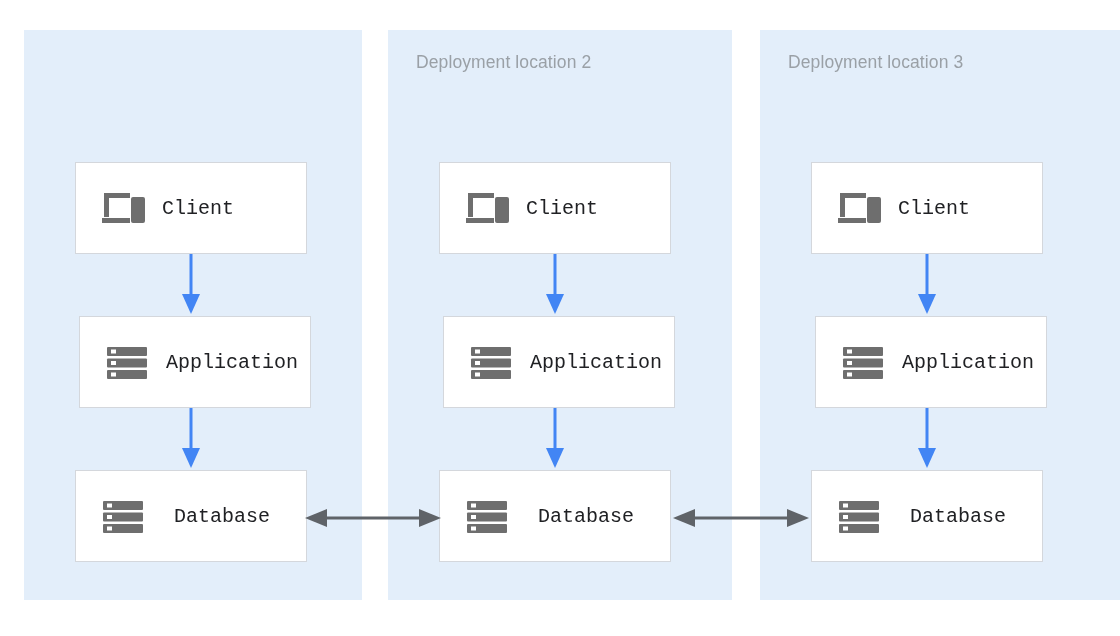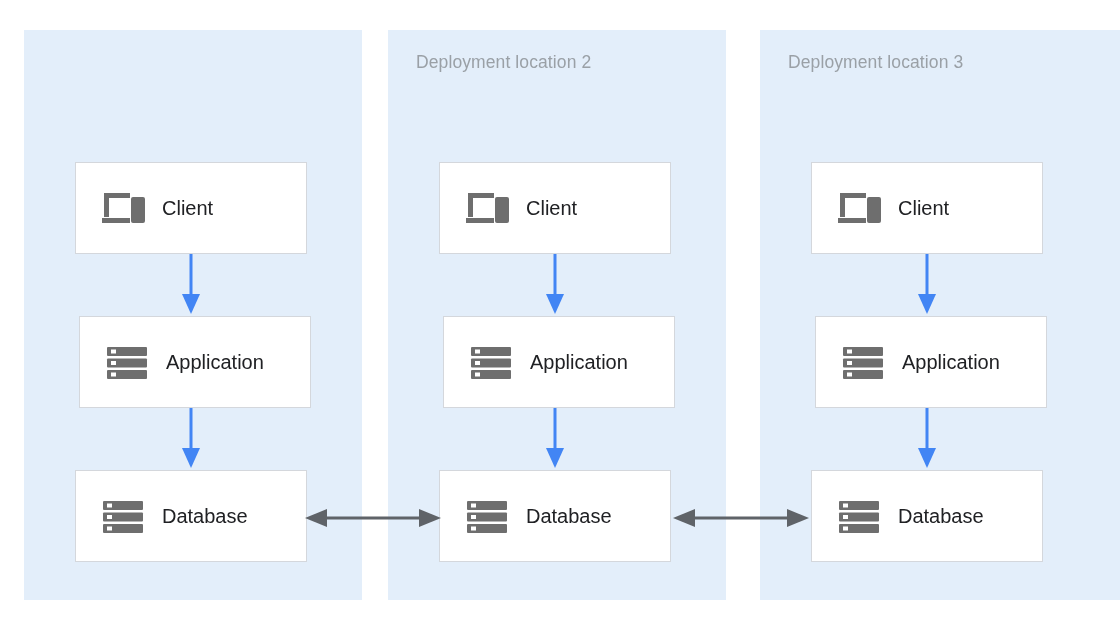"Deployment location 2" #panel-2 { padding-left: none -> 6px }
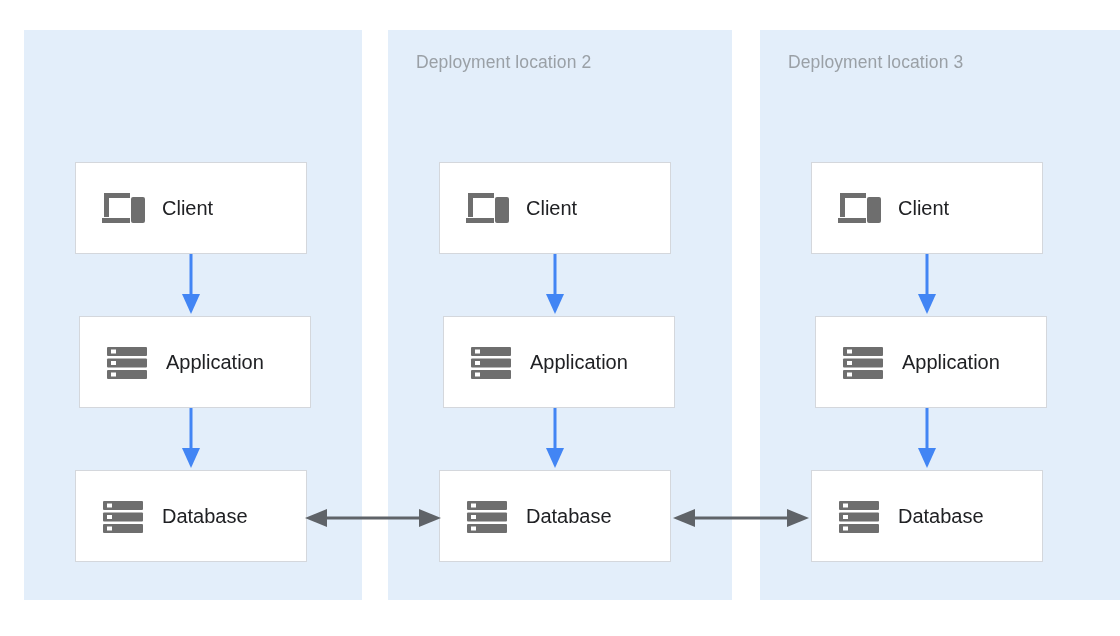"Client" .node-label { font-family: Liberation Sans, sans-serif -> Liberation Mono, monospace }
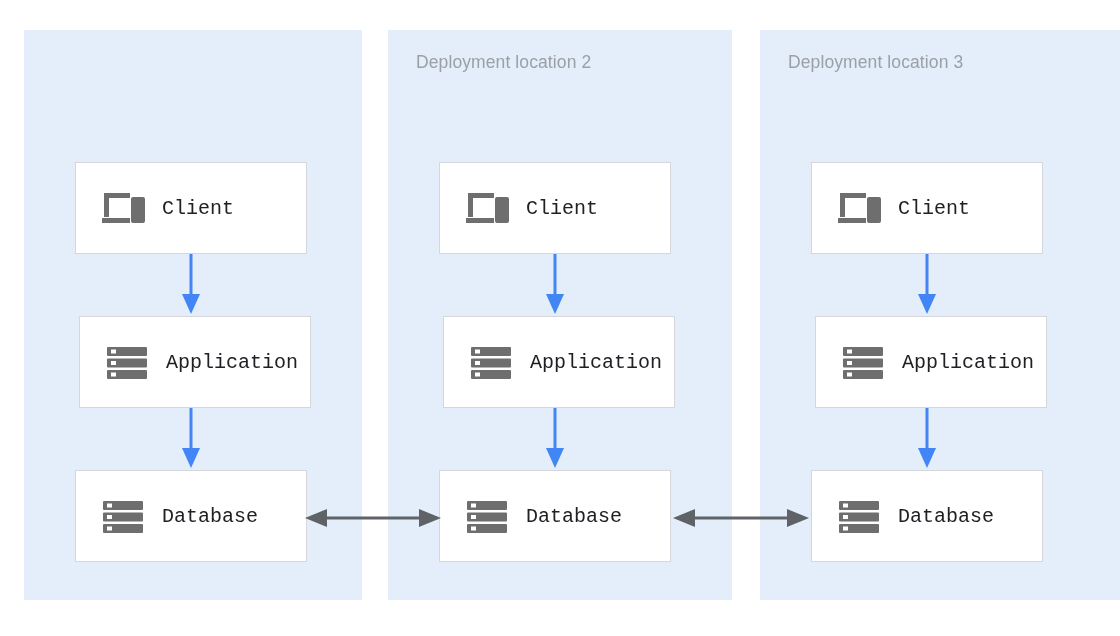"Database" .node-db { gap: none -> 12px }
